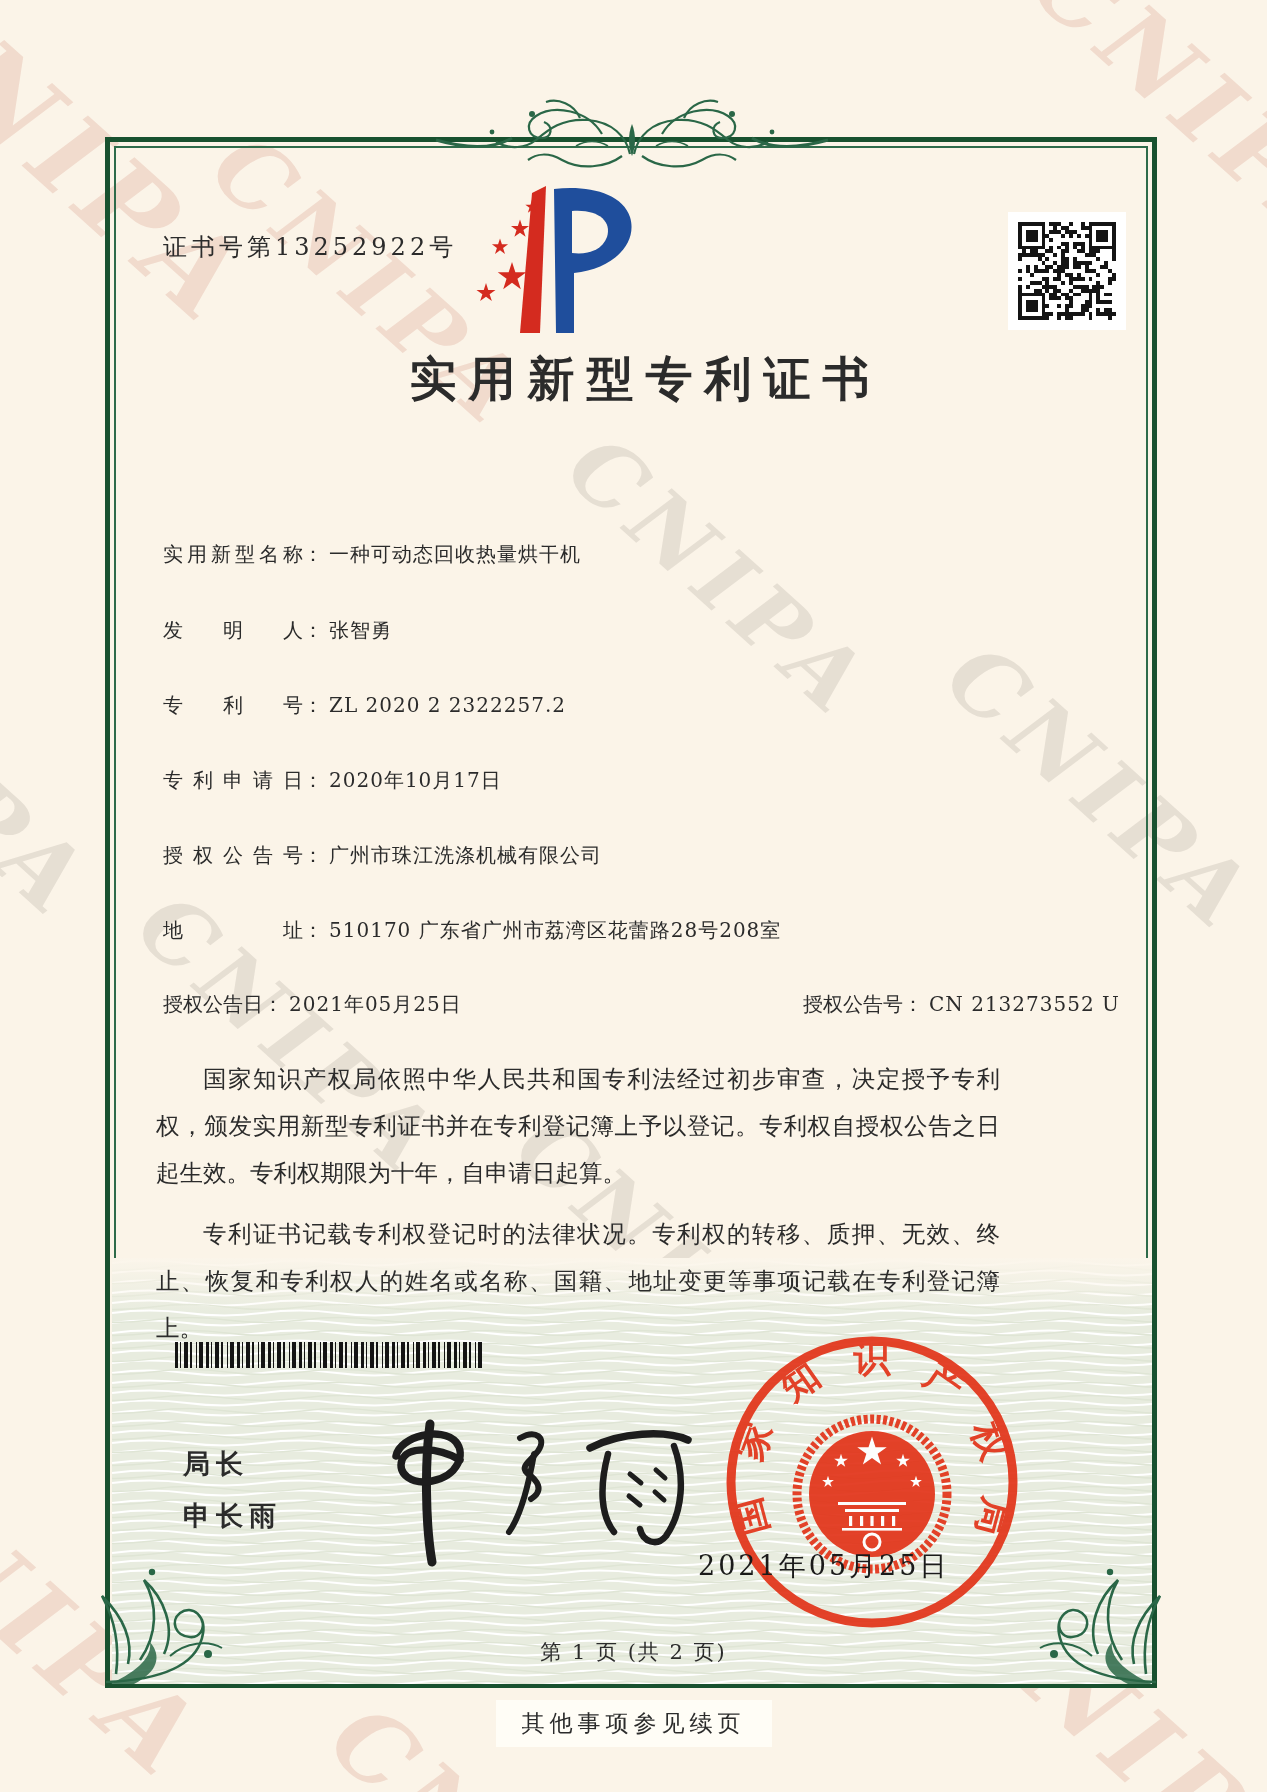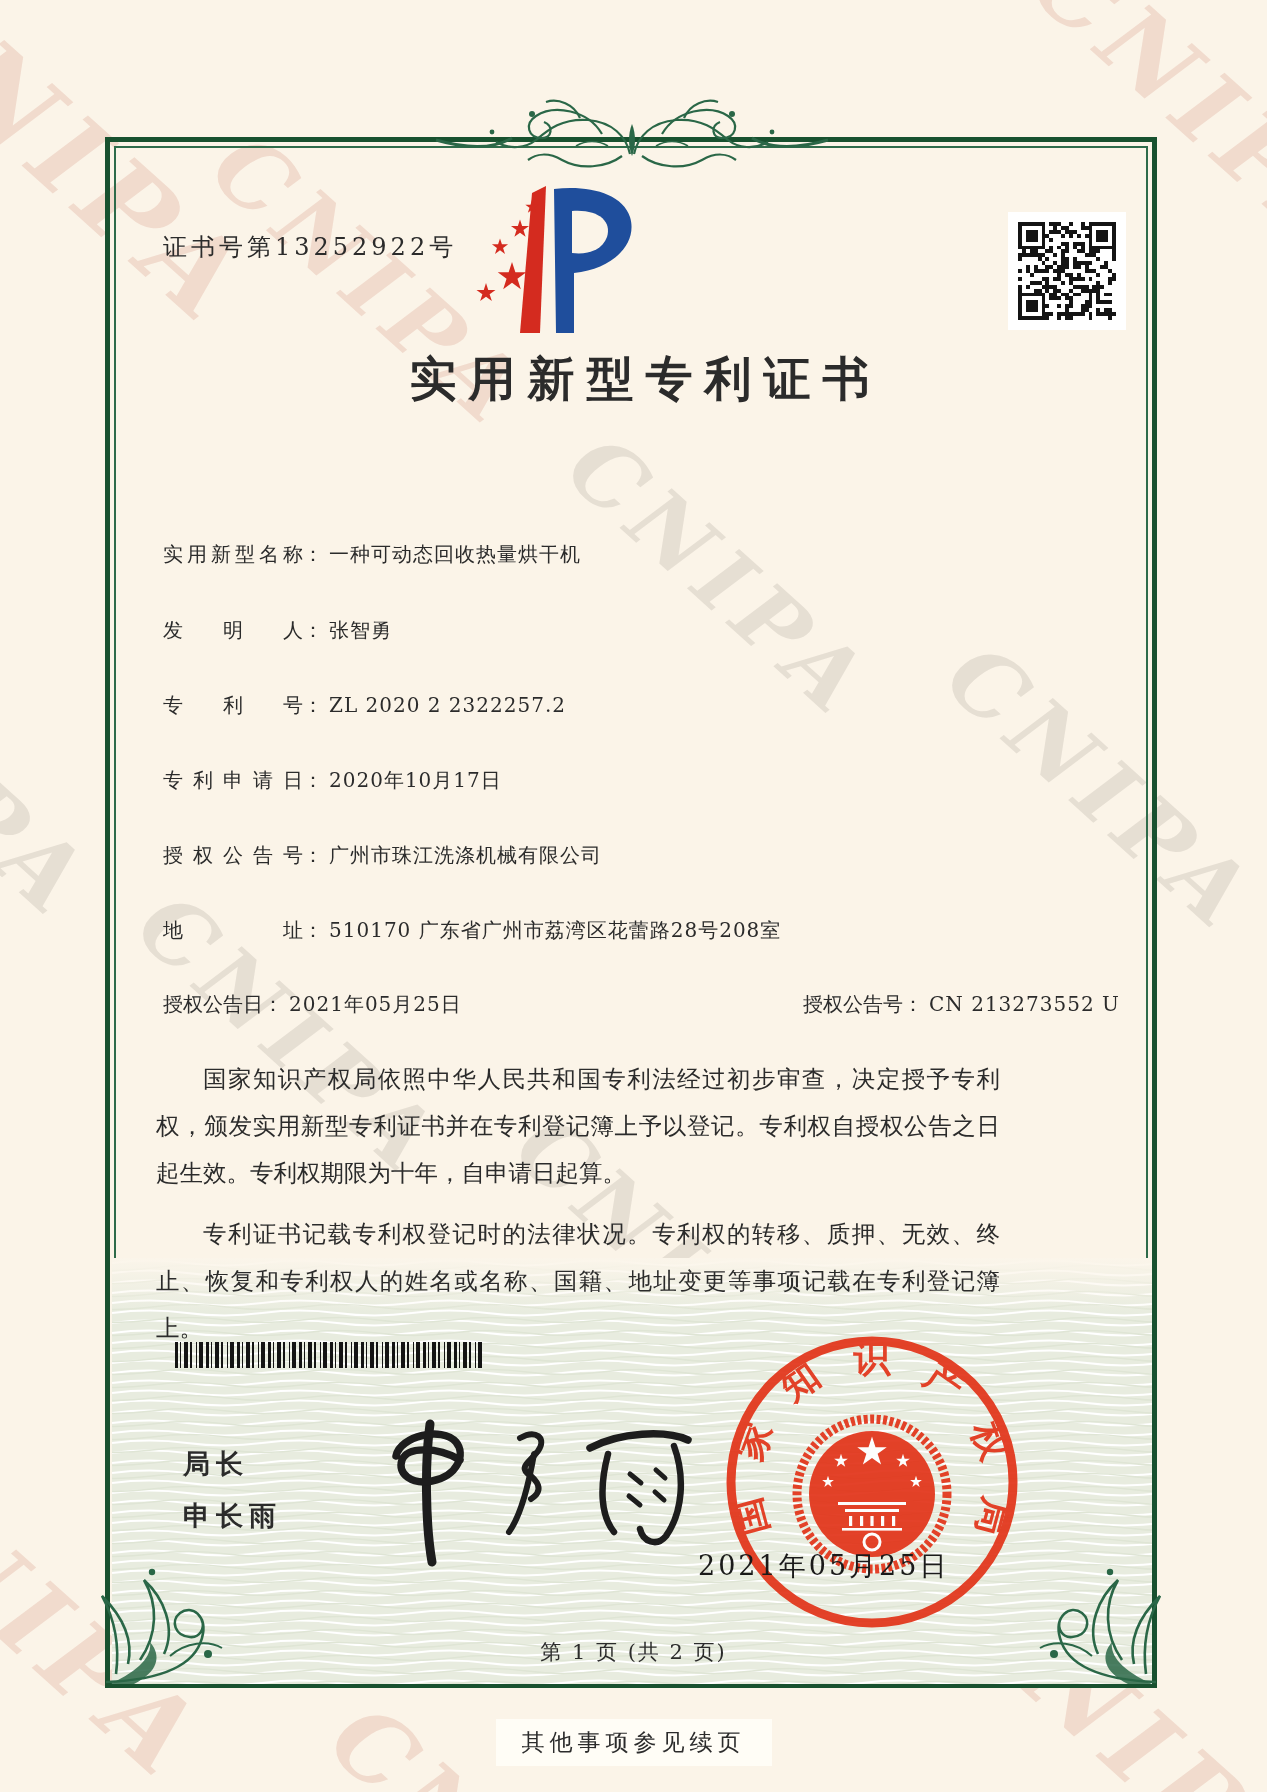"其他事项参见续页" .cont-note span { margin-top: 19px -> none }
